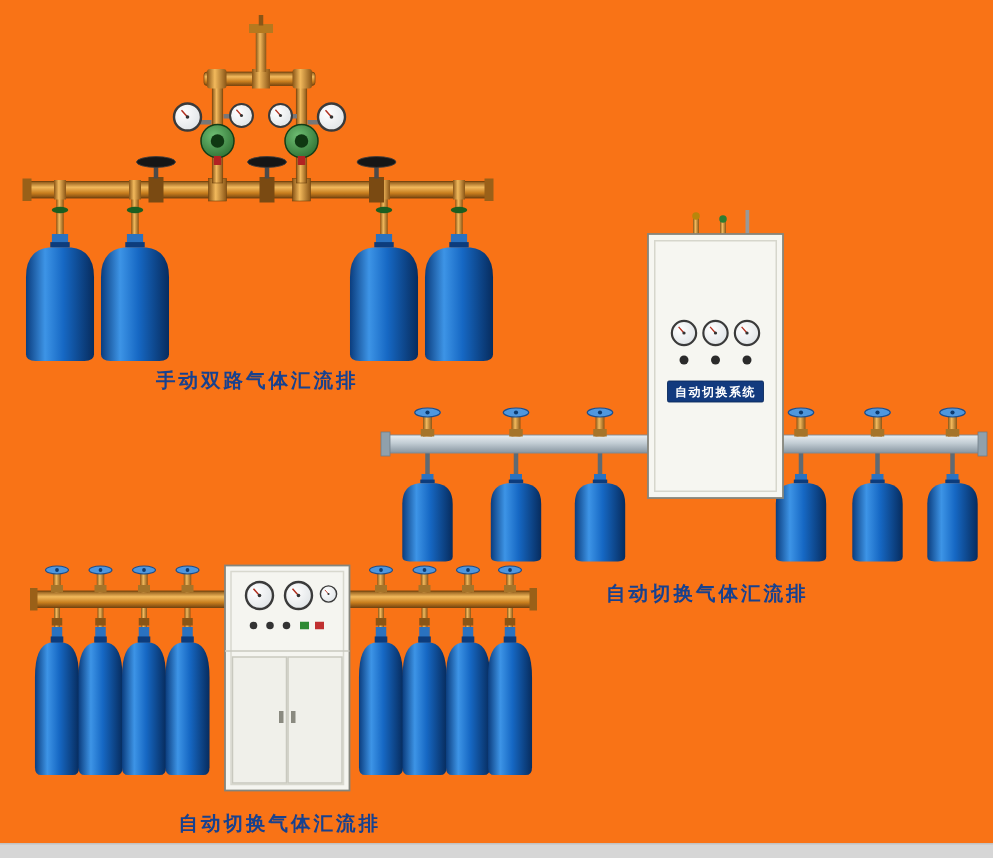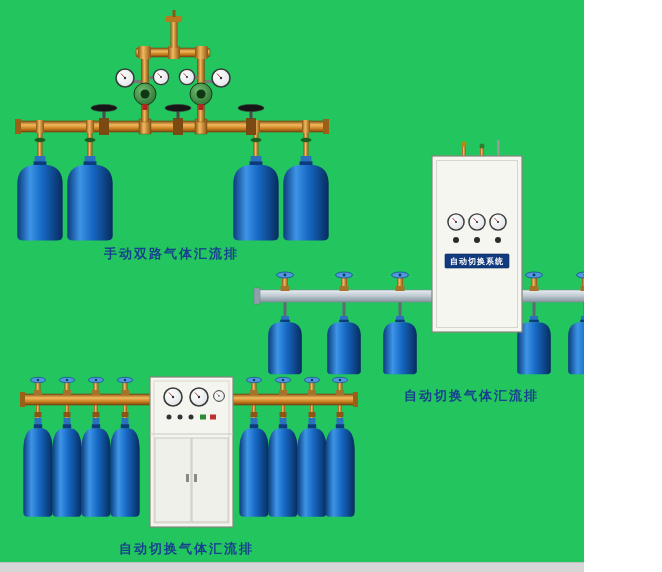"手动双路气体汇流排" .canvas { background: #22c55e -> #f97316; width: 584px -> 662px }
